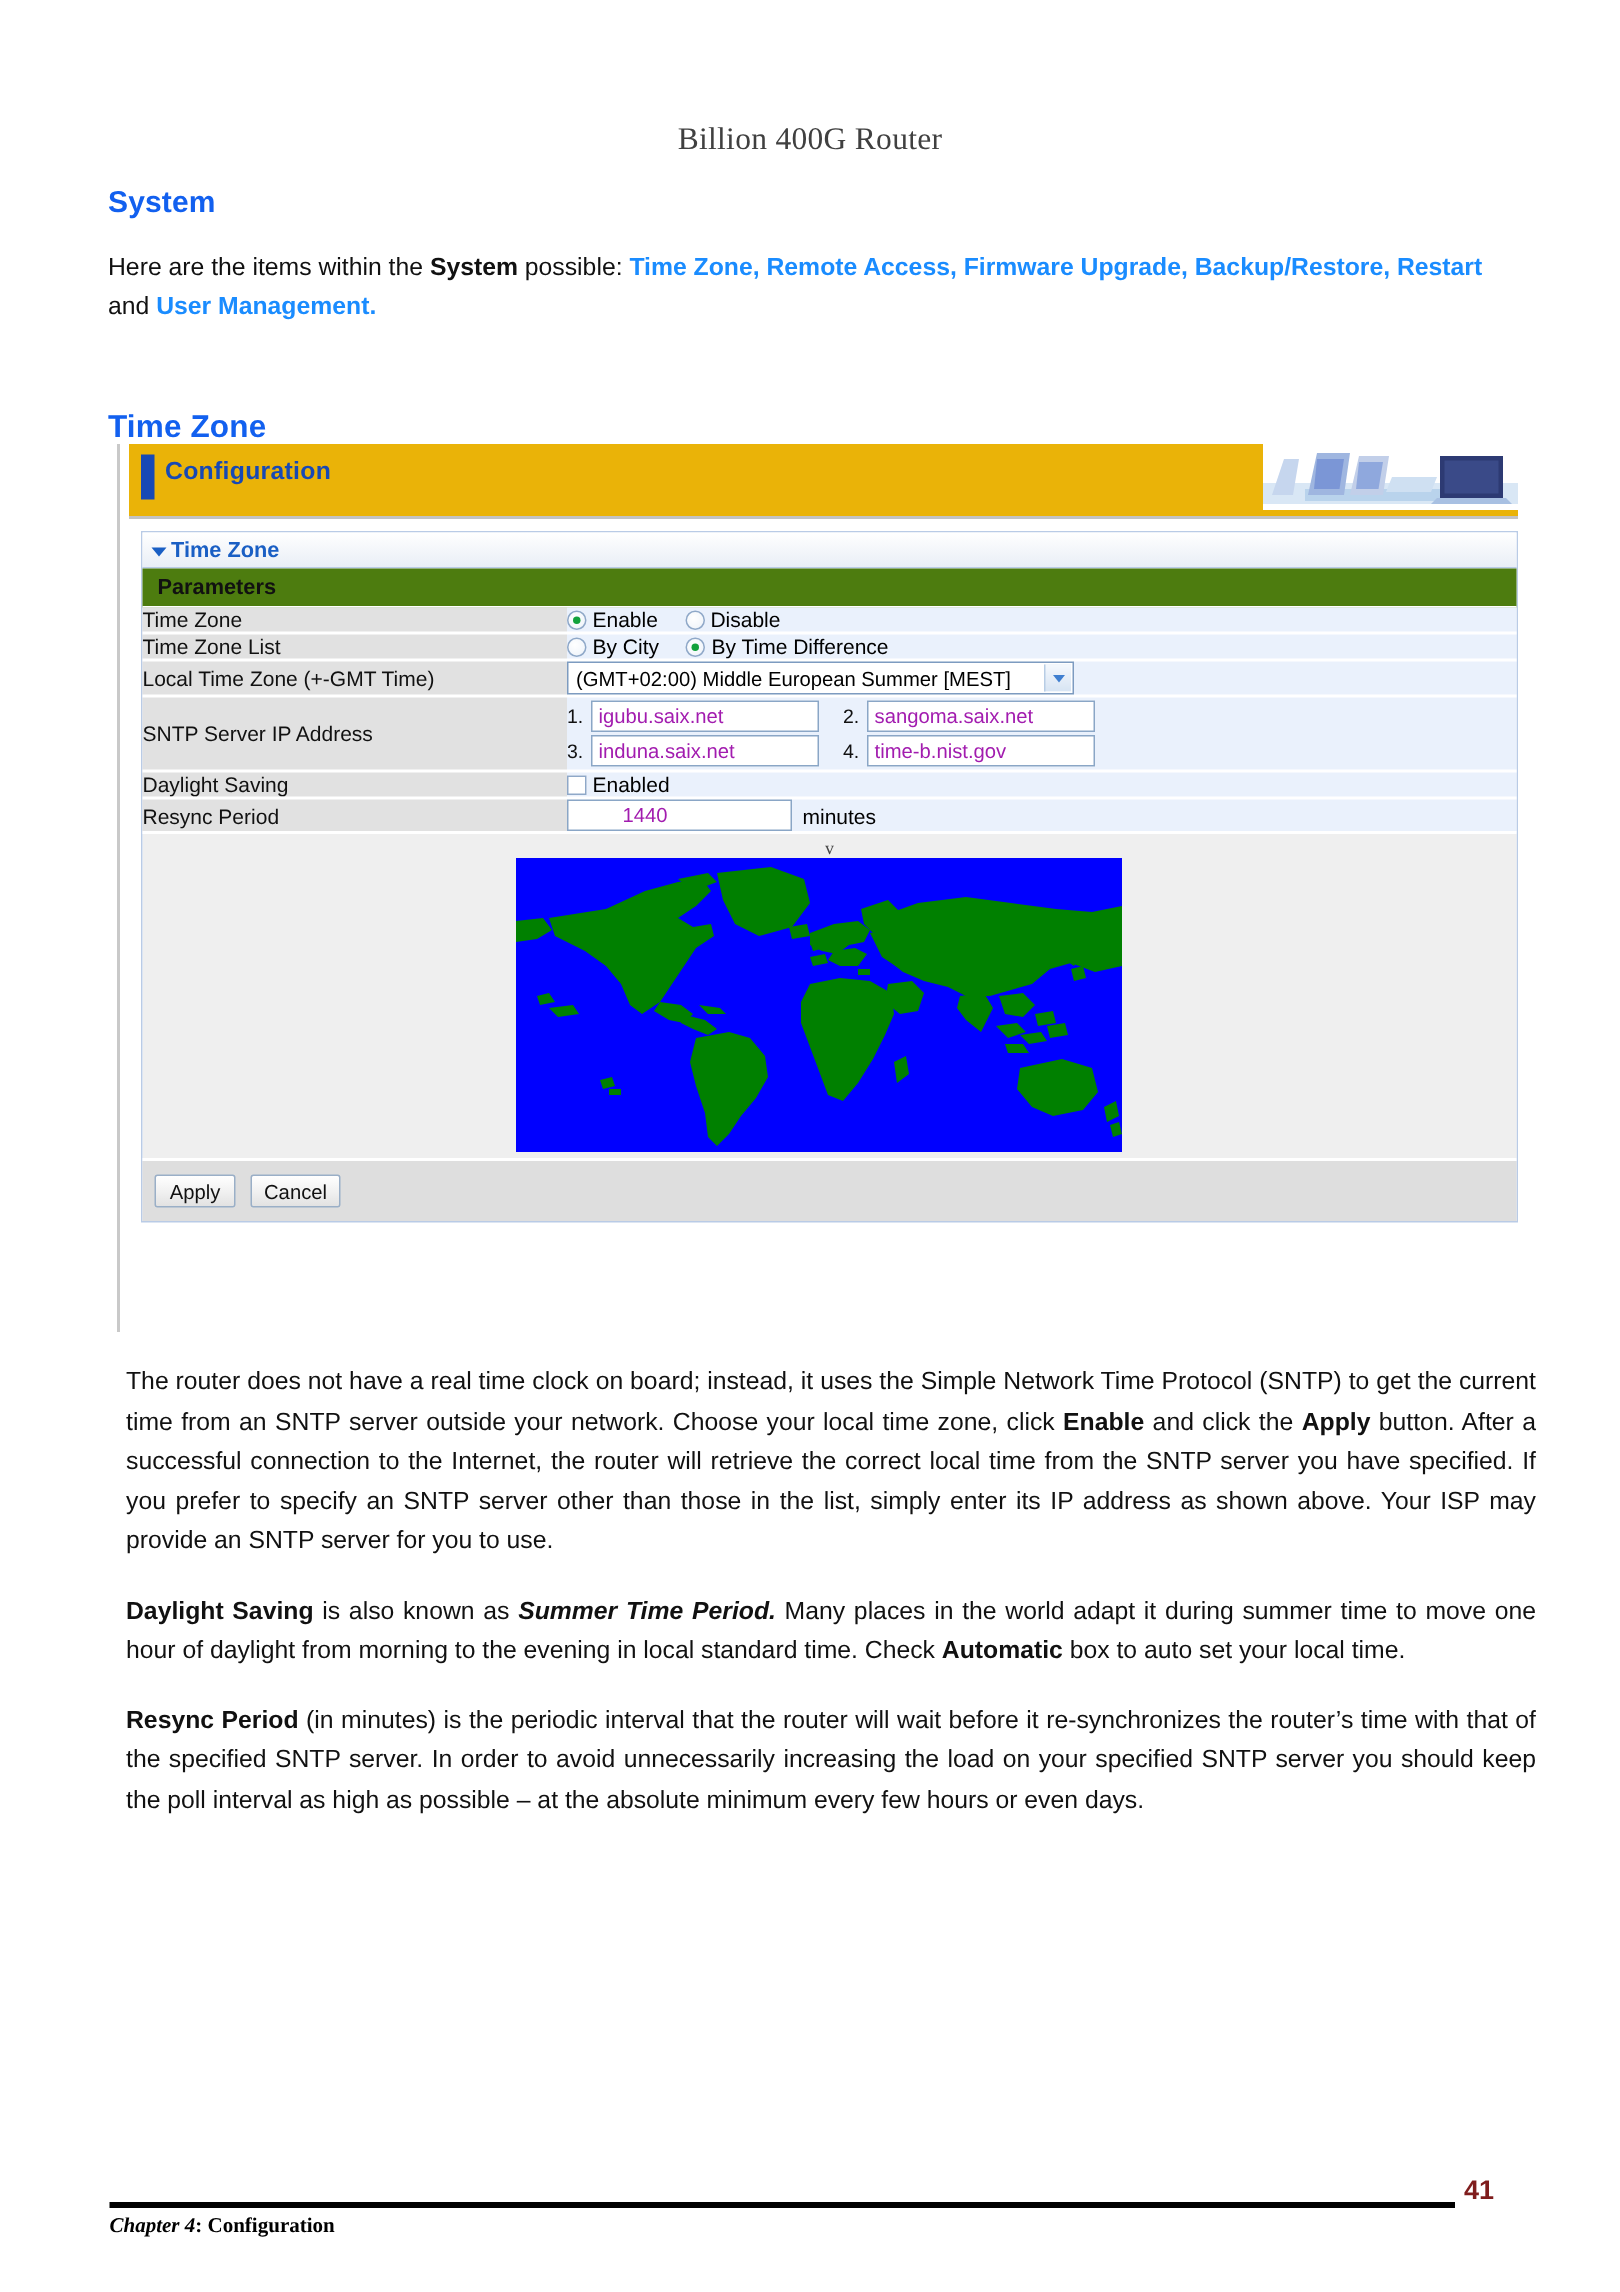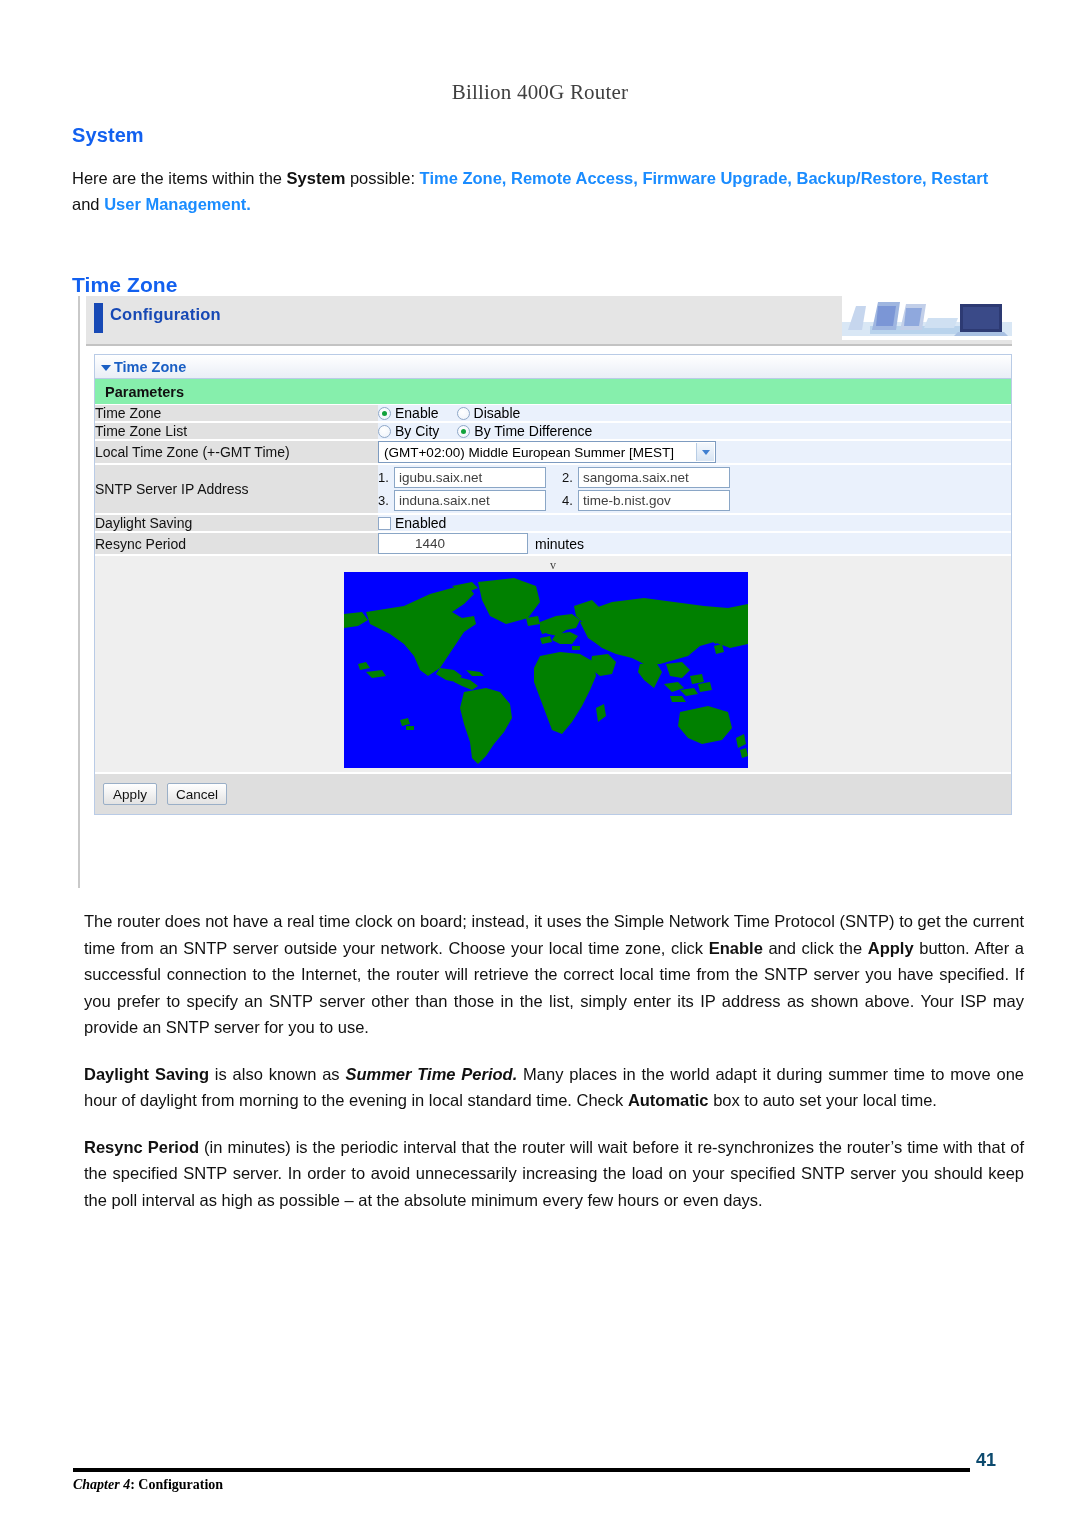"Configuration" .shot-header { background: #e5e5e5 -> #eab308 }
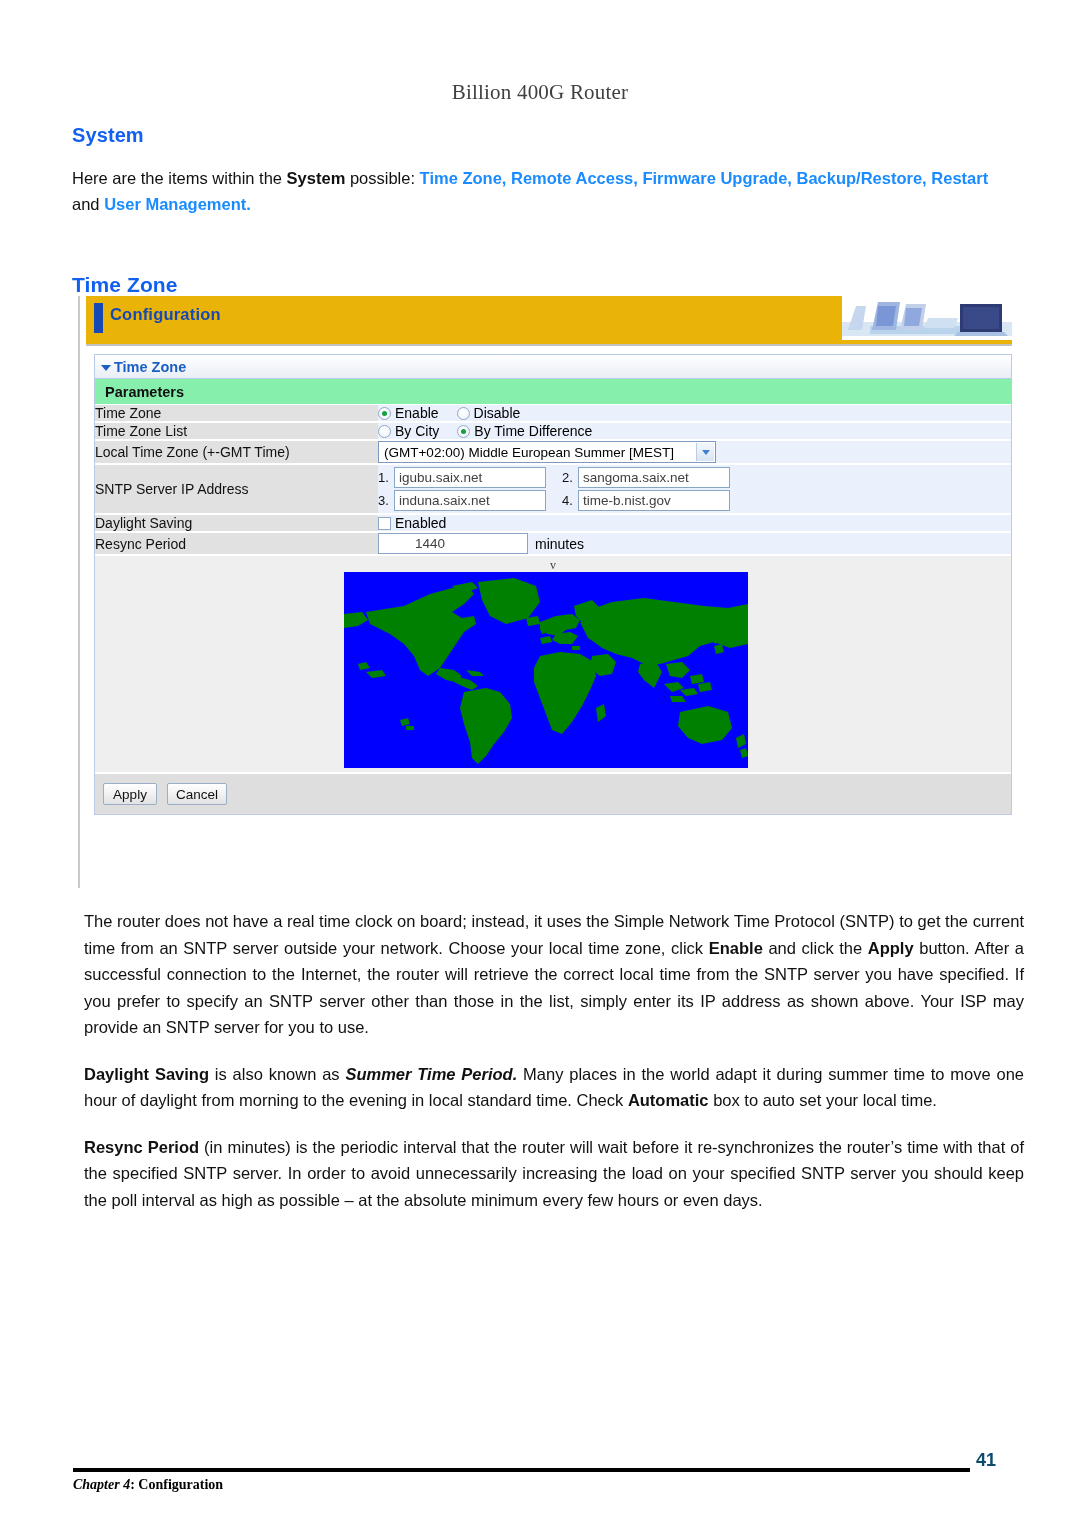"Parameters" .params-head { background: #86efac -> #4d7c0f }
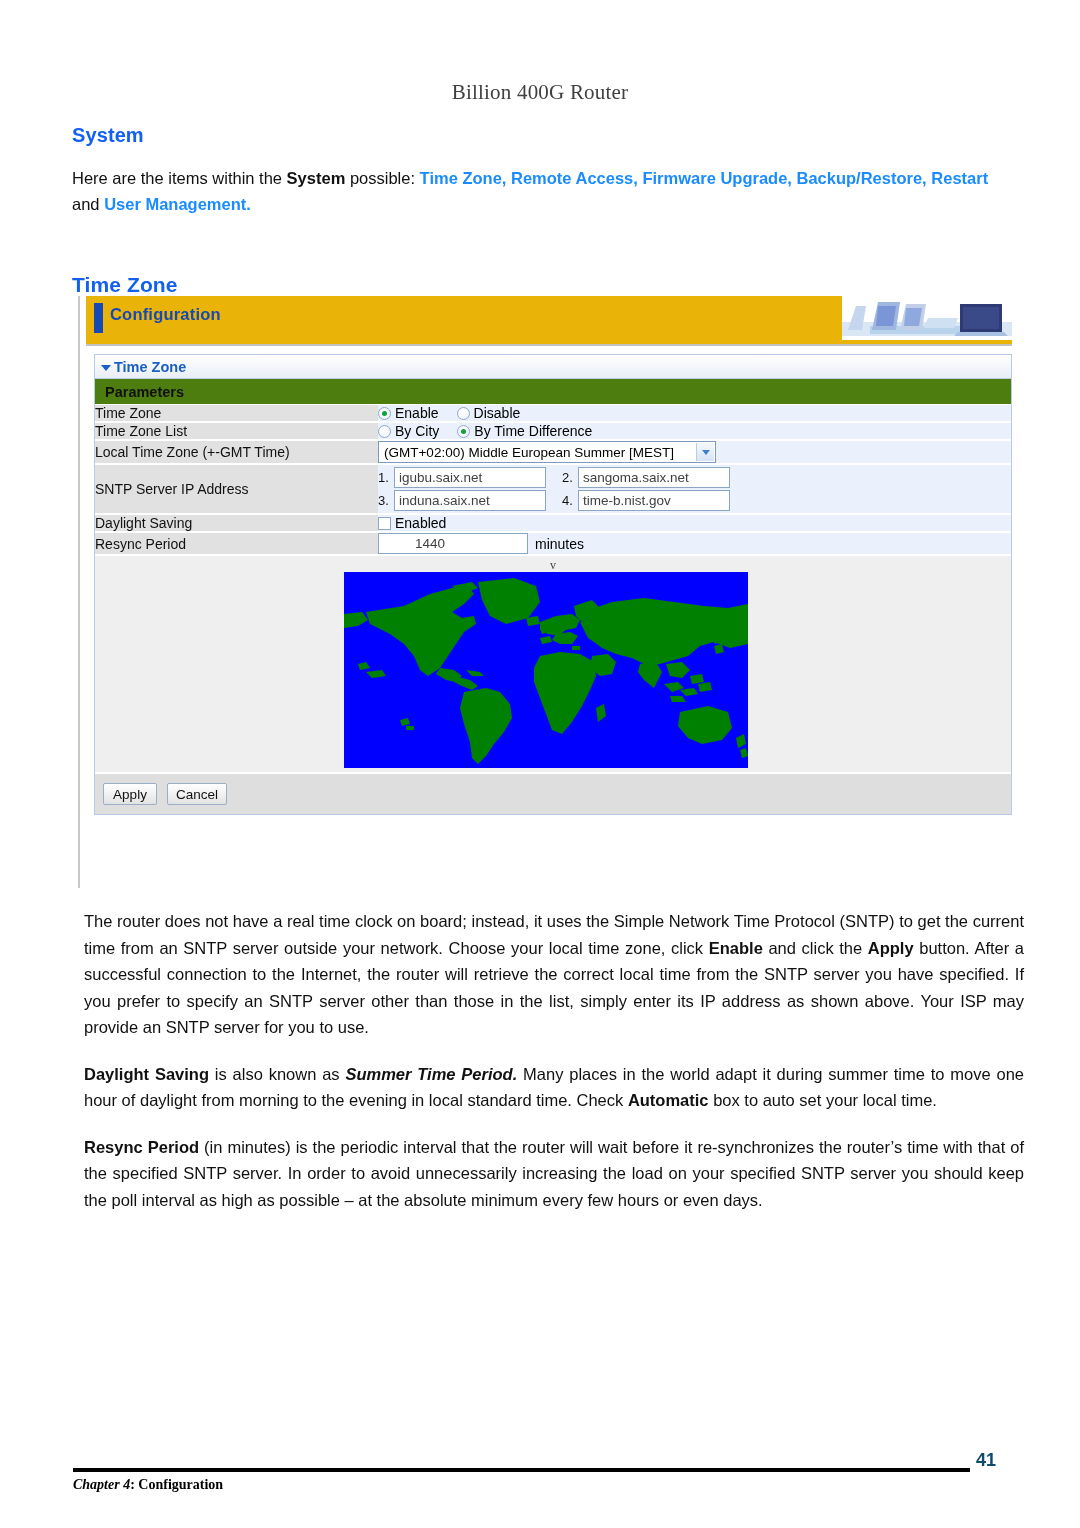"igubu.saix.net" .txt-input { color: #404040 -> #a21caf }
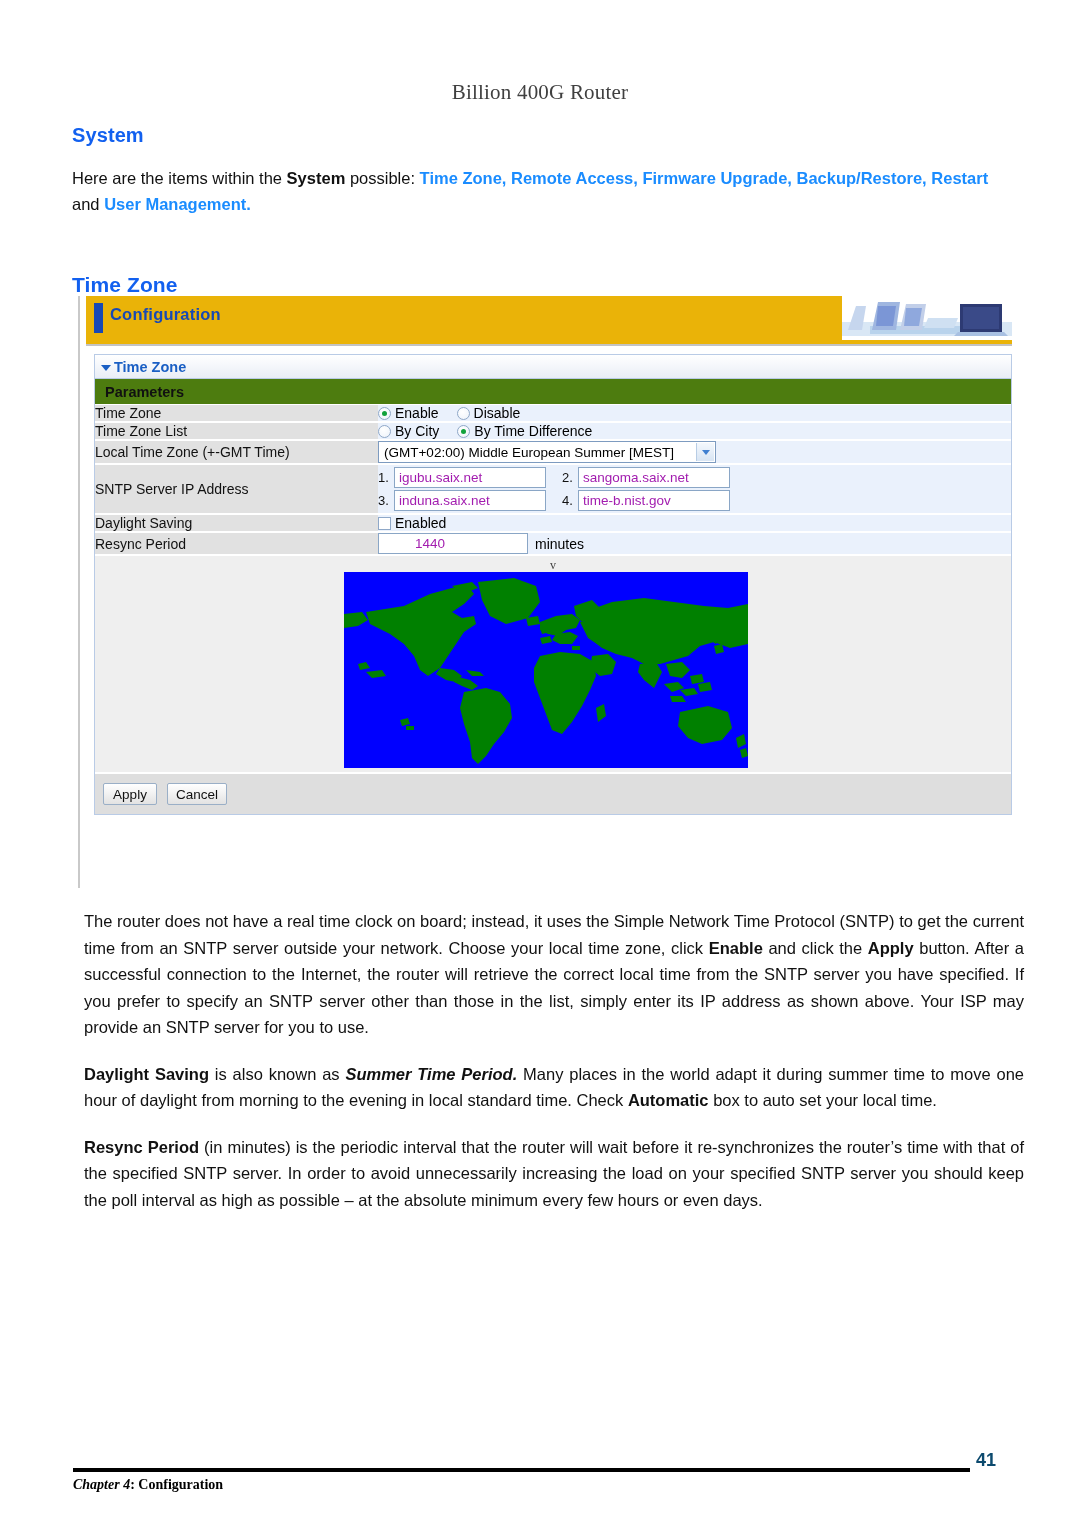"41" .page-num { color: #0c4a6e -> #7f1d1d }
